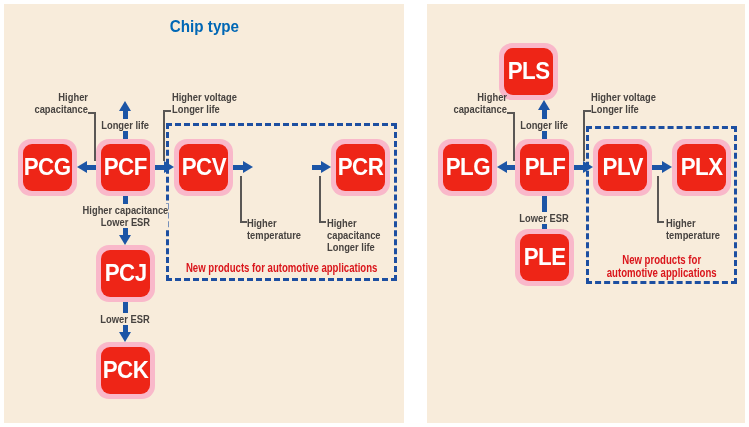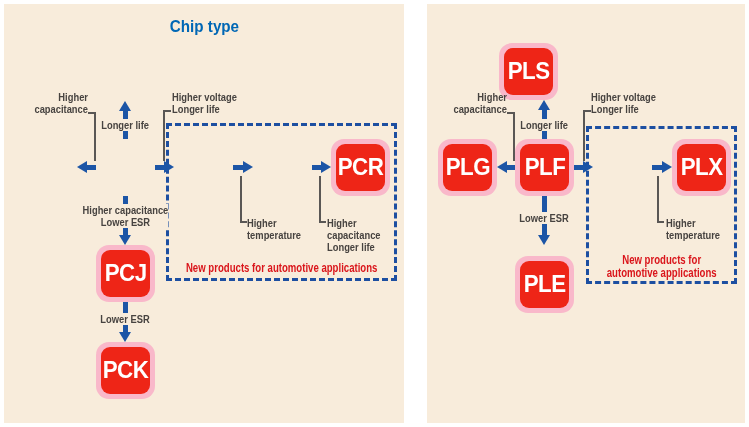"PCG" div.box { html: none -> <div> <div> <span>PCG</span> </div> </div> }
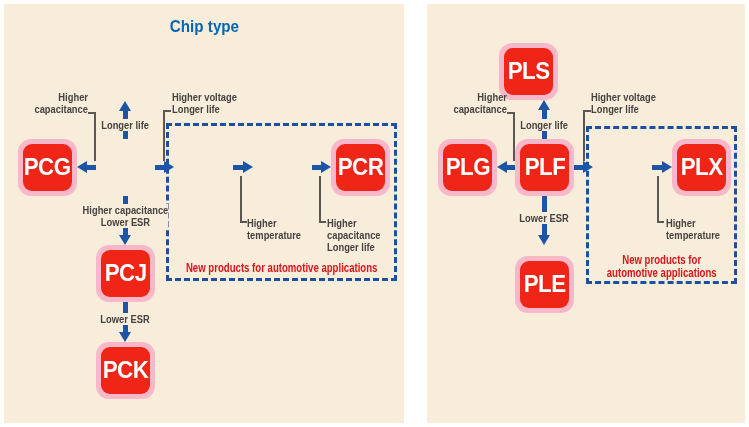"PCF" div.box { html: none -> <div> <div> <span>PCF</span> </div> </div> }
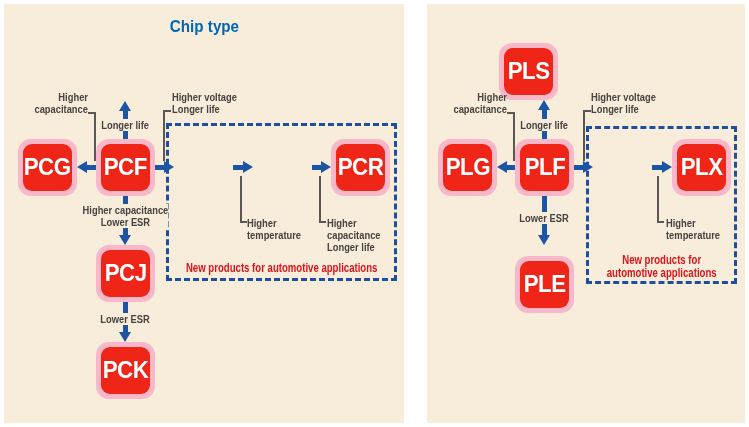"PCV" div.box { html: none -> <div> <div> <span>PCV</span> </div> </div> }
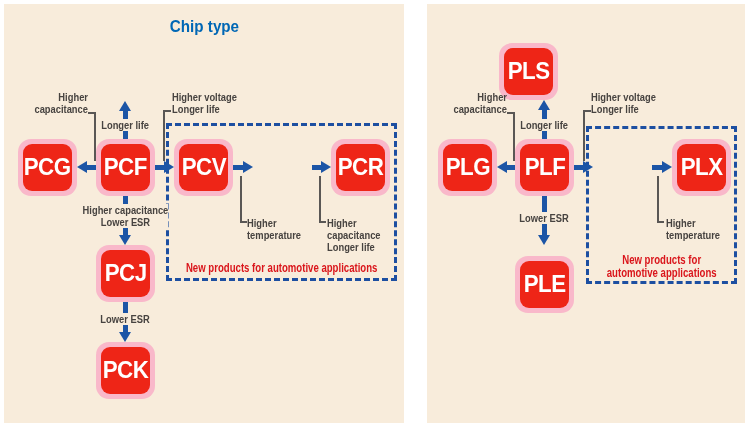"PLV" div.box { html: none -> <div> <div> <span>PLV</span> </div> </div> }
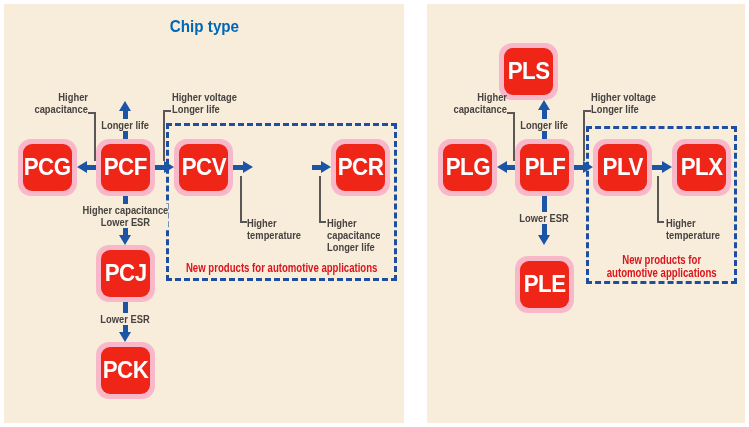"PLE" div.box { top: 252px -> 225px }
